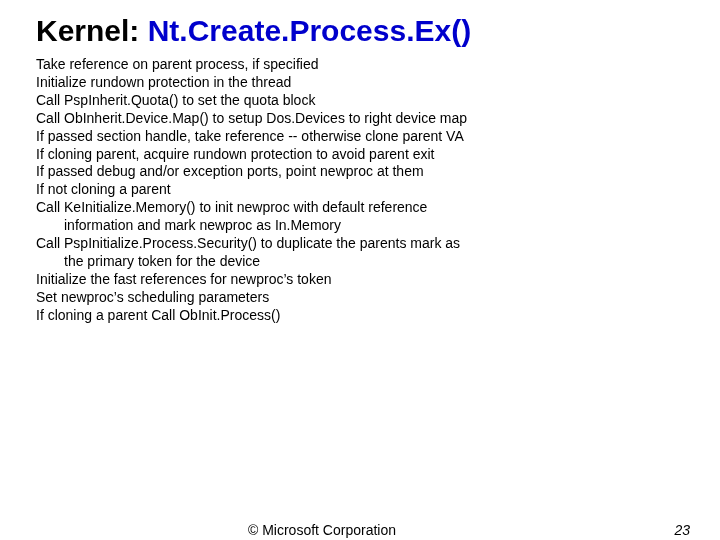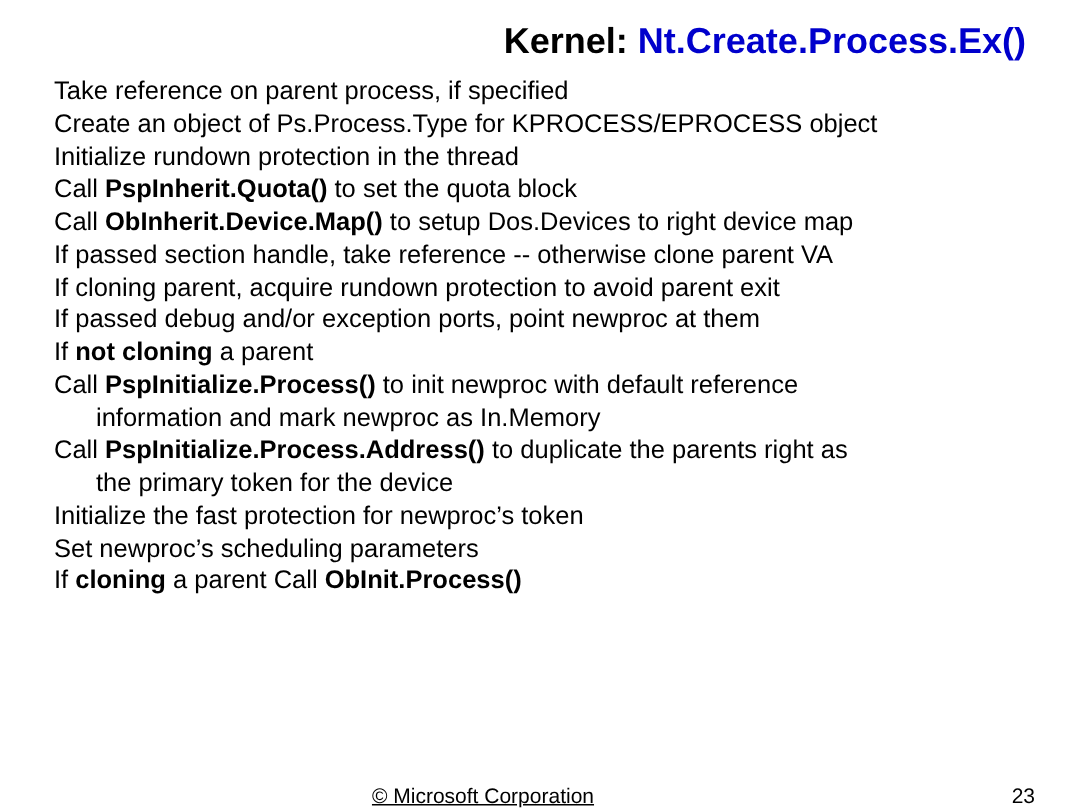"Kernel: Nt.Create.Process.Ex()" .title { font-size: 24px -> 30px; text-align: right -> left }
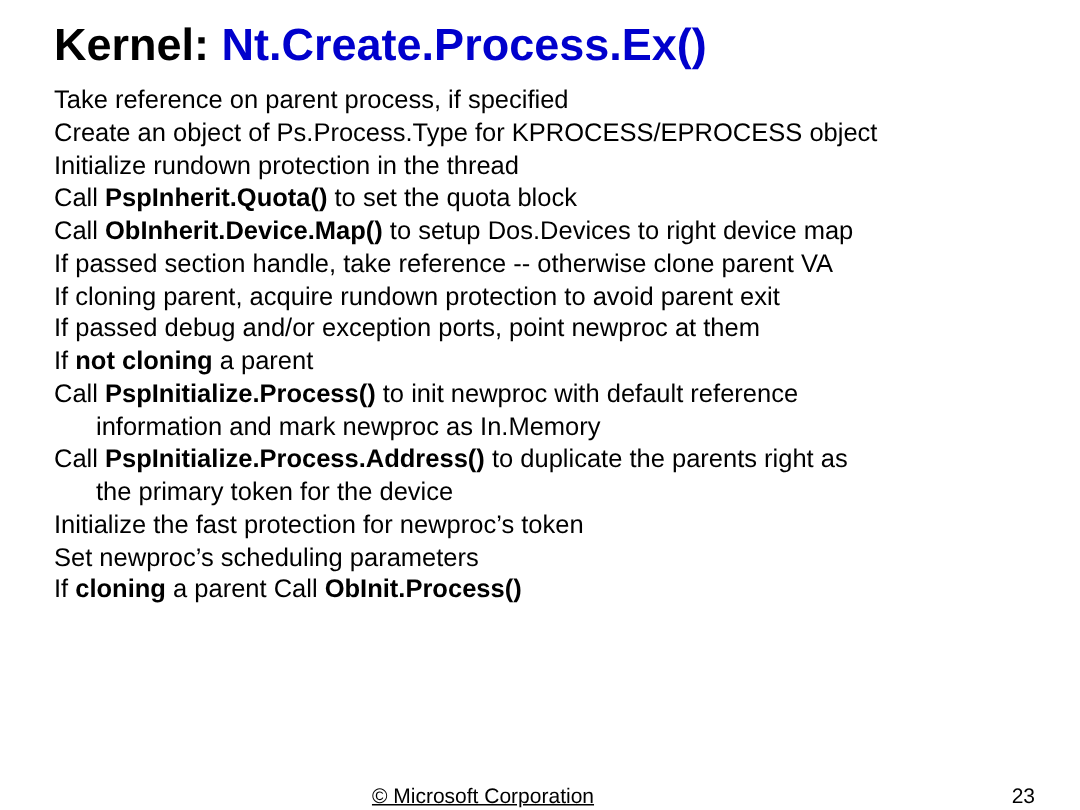"Take reference on parent process," .body { font-size: 17px -> 14px }
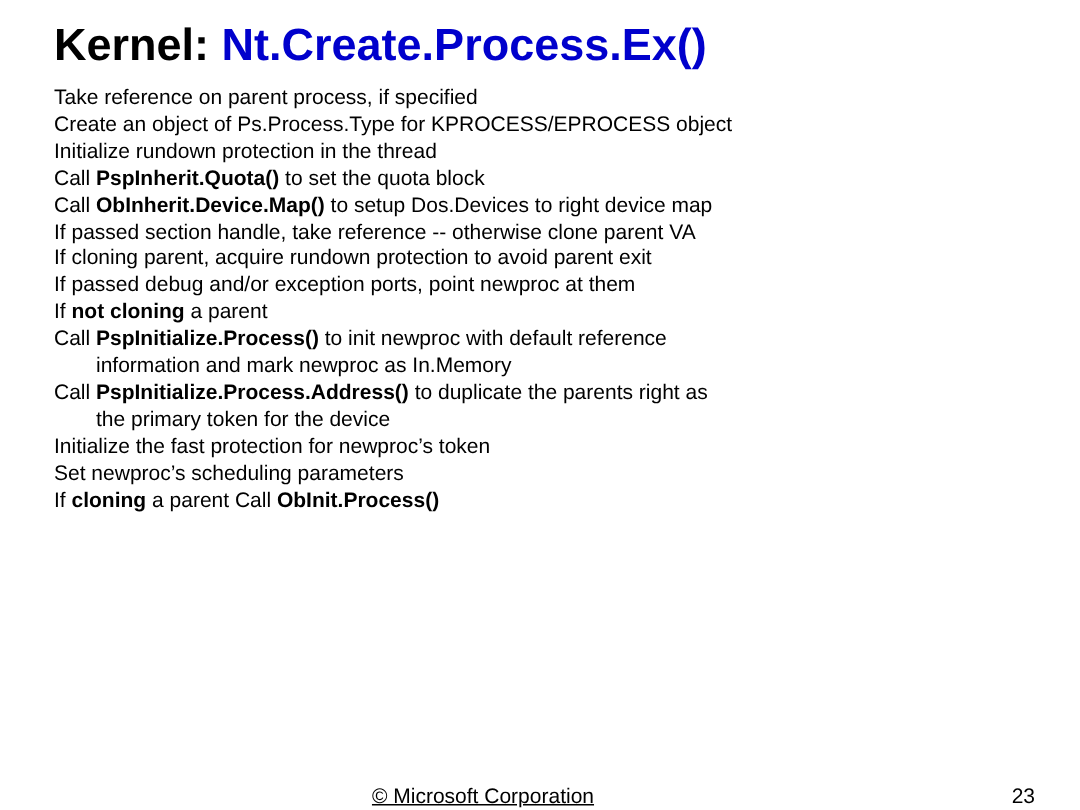"Create an object of Ps.Process.Type" p { html: <p>Create an object of Ps.Process.Type for KPROCESS/EPROCESS object</p> -> none }
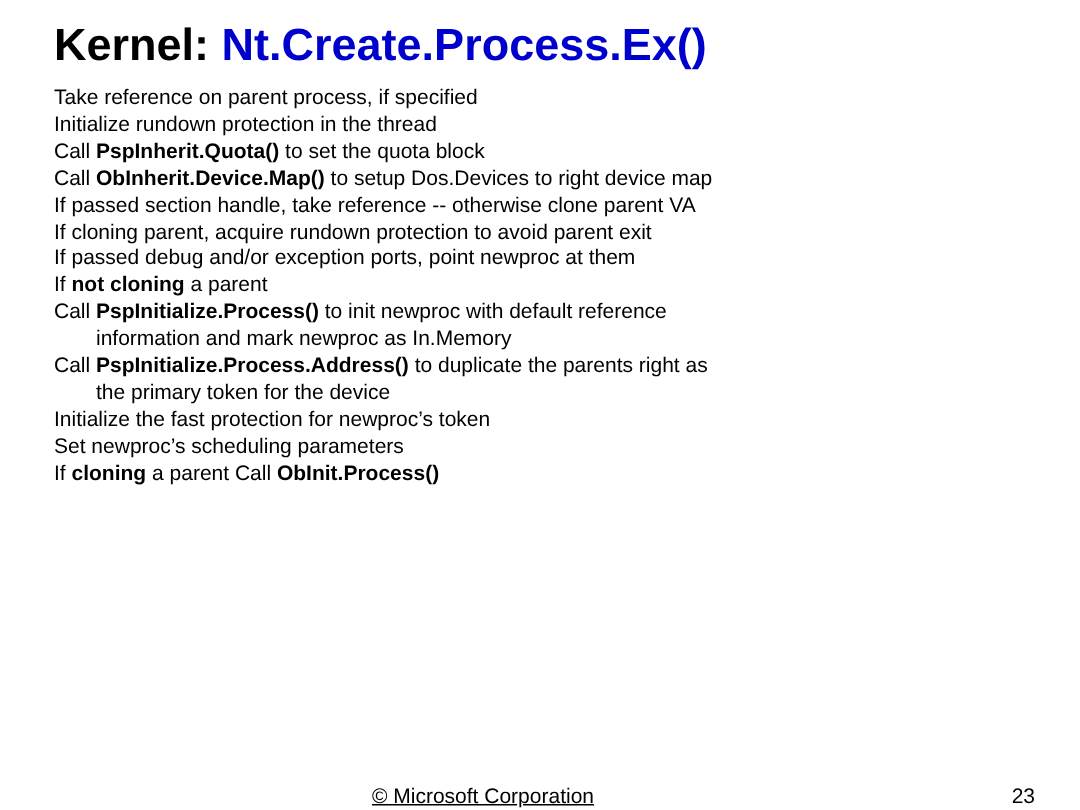"PspInherit.Quota()" .b { font-weight: bold -> normal }
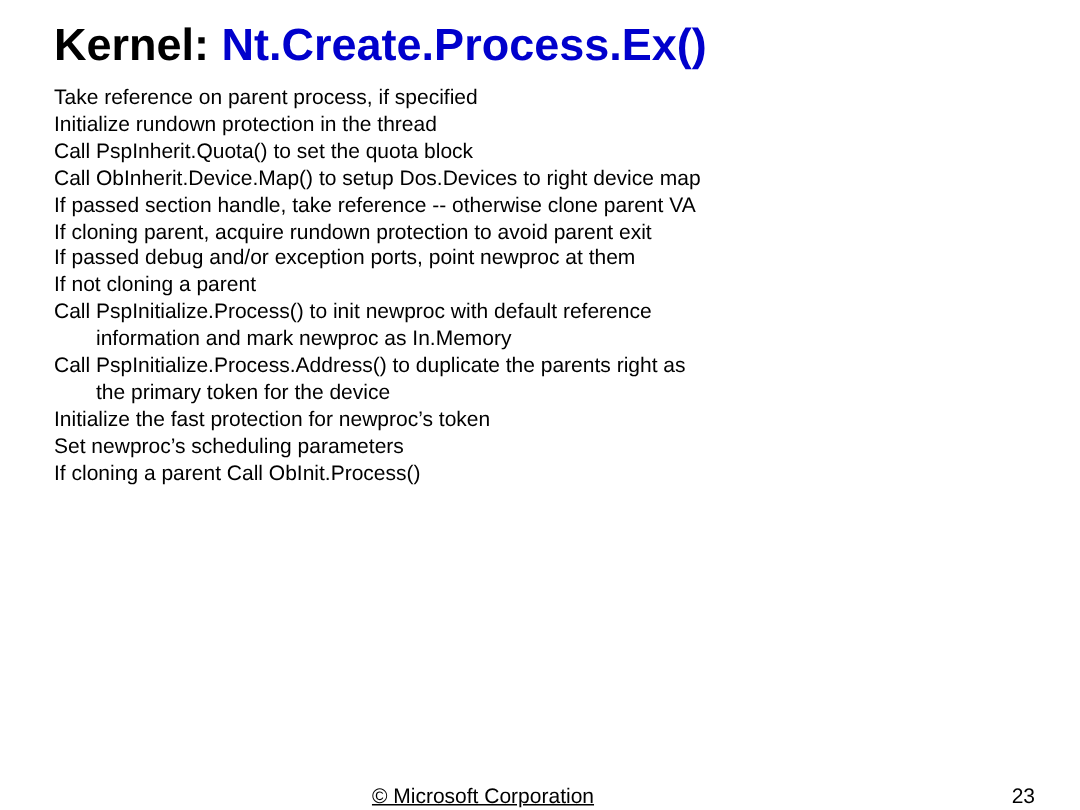"PspInitialize.Process()" span.b { text: PspInitialize.Process -> KeInitialize.Memory }
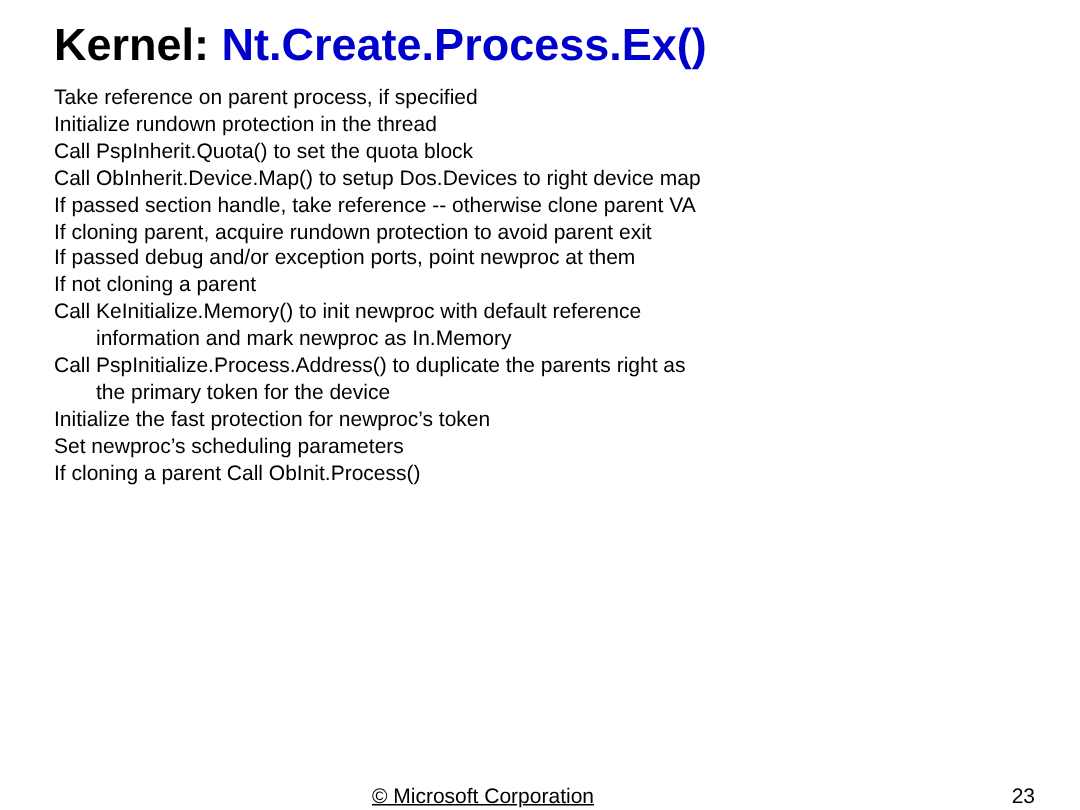"PspInitialize.Process.Address()" span.b { text: PspInitialize.Process.Address -> PspInitialize.Process.Security }
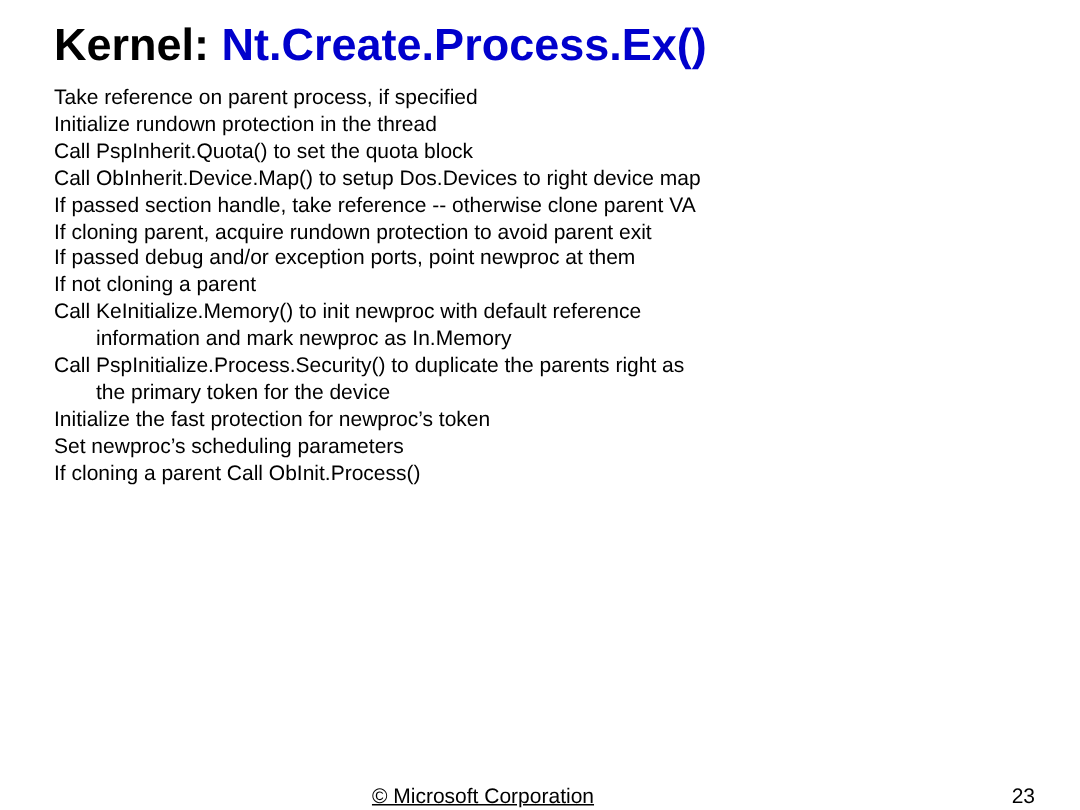"to duplicate the parents right" span { text: right -> mark }
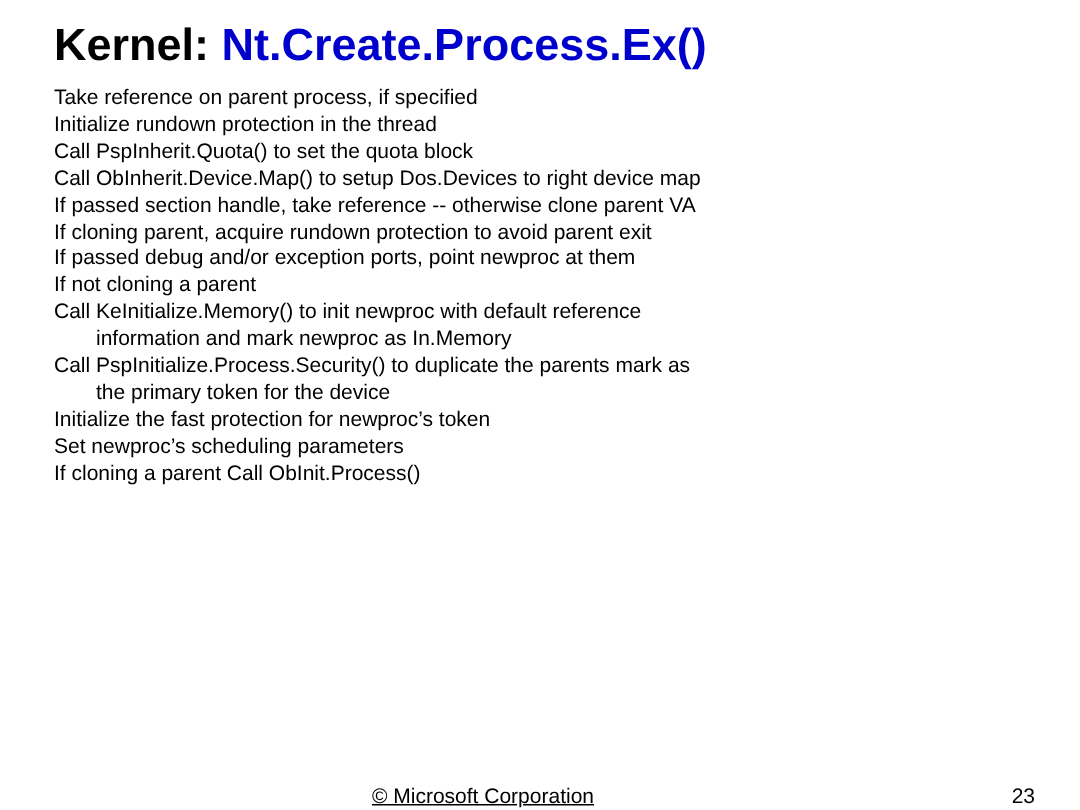"Initialize the fast protection for" p { text: protection -> references }
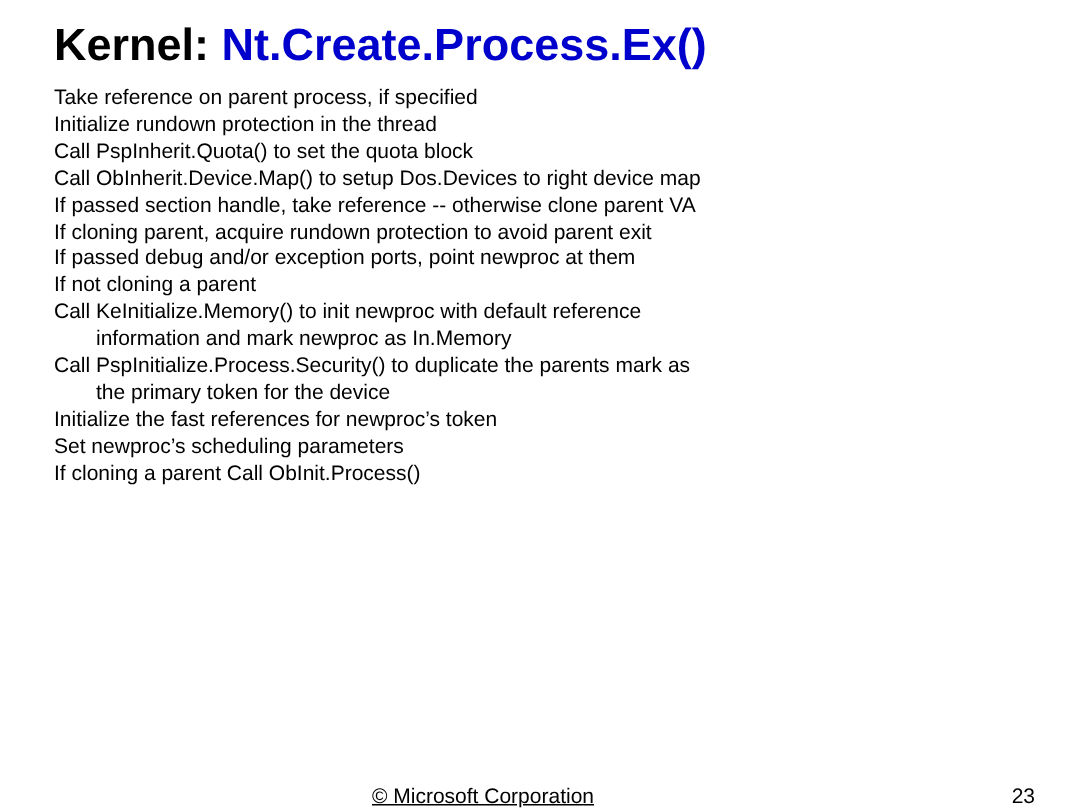"© Microsoft Corporation" .copyright { text-decoration: underline -> none }
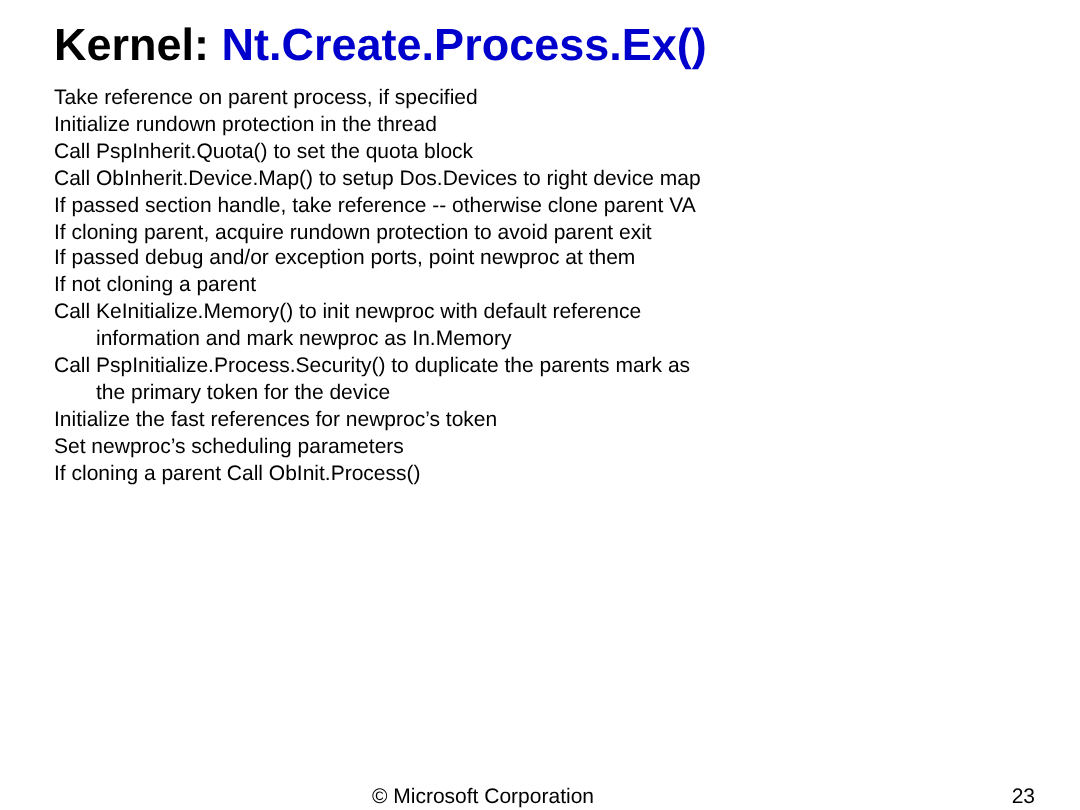"23" .pagenum { font-style: none -> italic }
